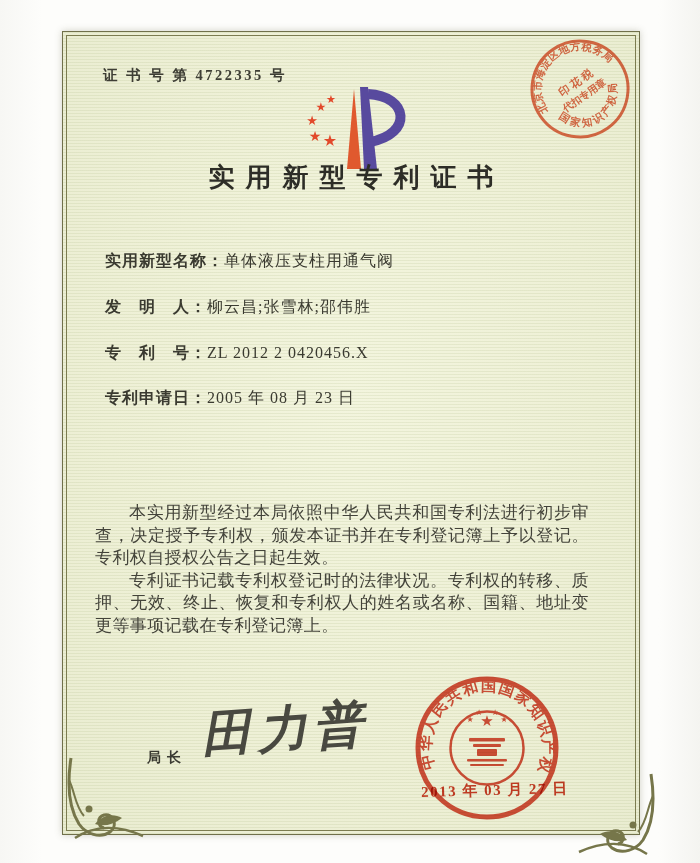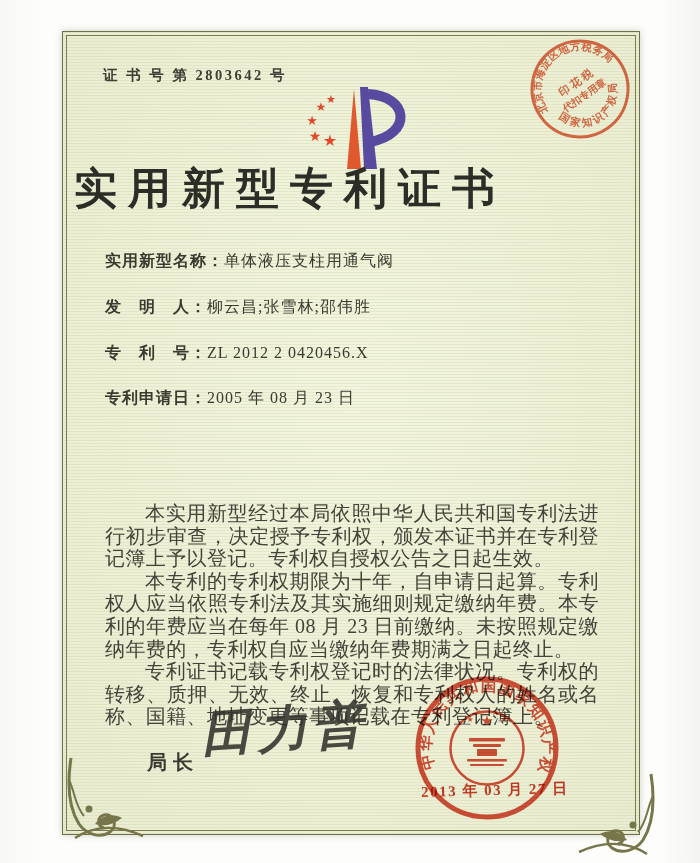"证 书 号 第 2803642" div.cert-no { text: 2803642 -> 4722335 }
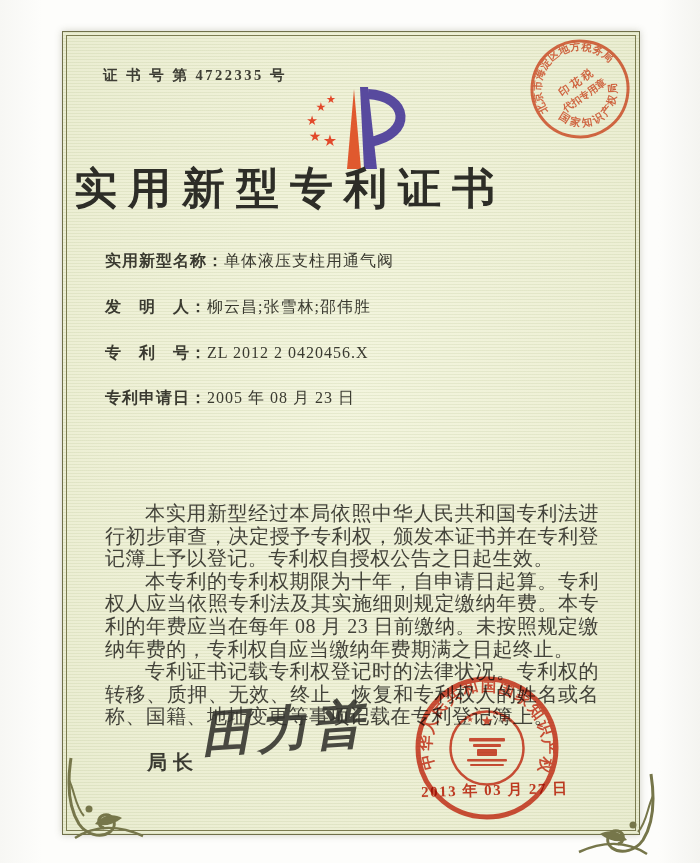"实用新型专利证书" .title { font-size: 43px -> 26px; text-align: none -> center }
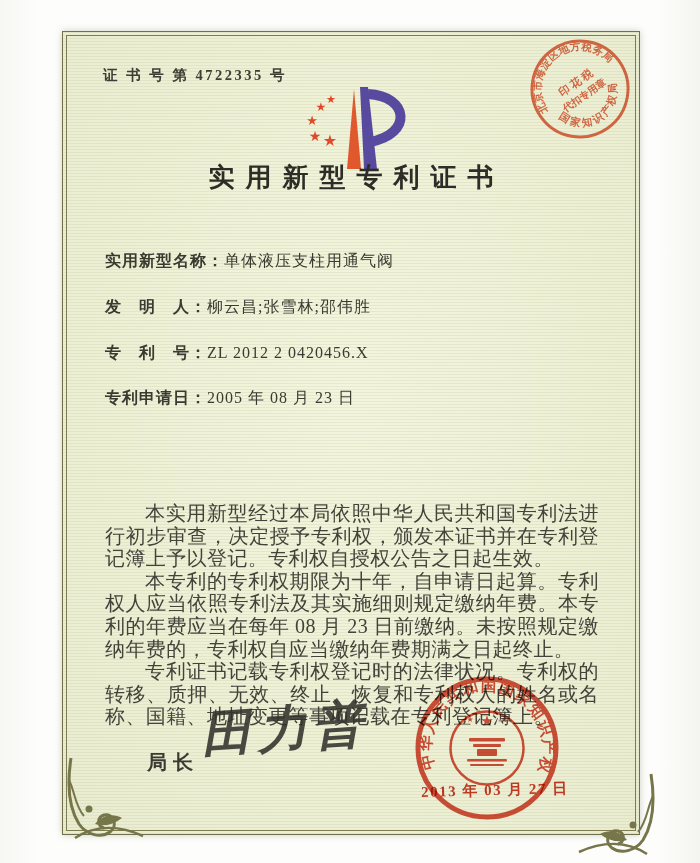"本实用新型经过本局依照中华人民共和国专利法进行初步审查，决定授予专利权，颁发本证" .body-text { font-size: 20px -> 17px; left: 42px -> 32px }
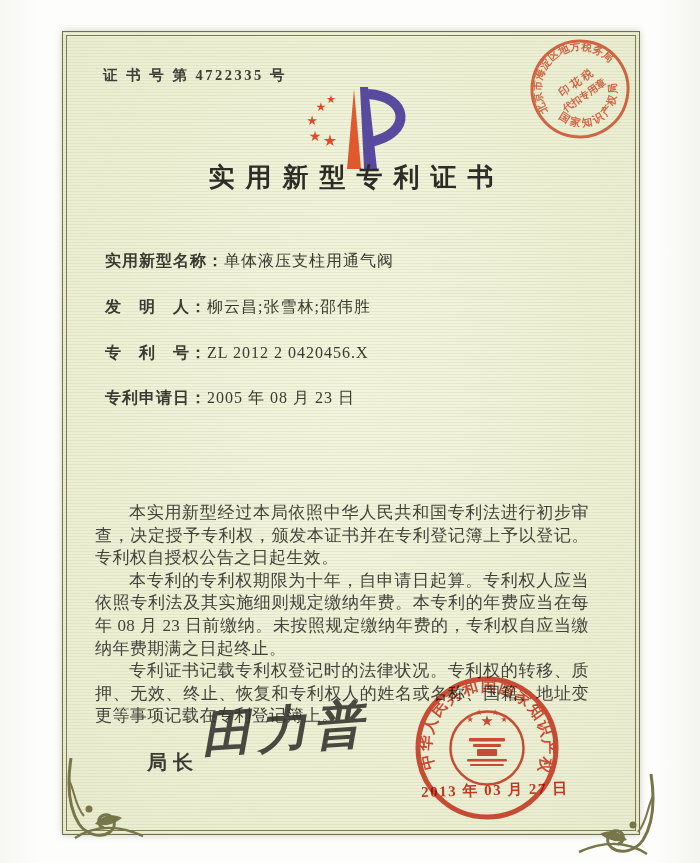"本专利的专利权期限为十年，自申请日起算。专利权人应当依照专利法及其实施细则规定缴" p { html: <p>本专利的专利权期限为十年，自申请日起算。专利权人应当依照专利法及其实施细则规定缴纳年费。本专利的年费应当在每年 08 月 23 日前缴纳。未按照规定缴纳年费的，专利权自应当缴纳年费期满之日起终止。</p> -> none }
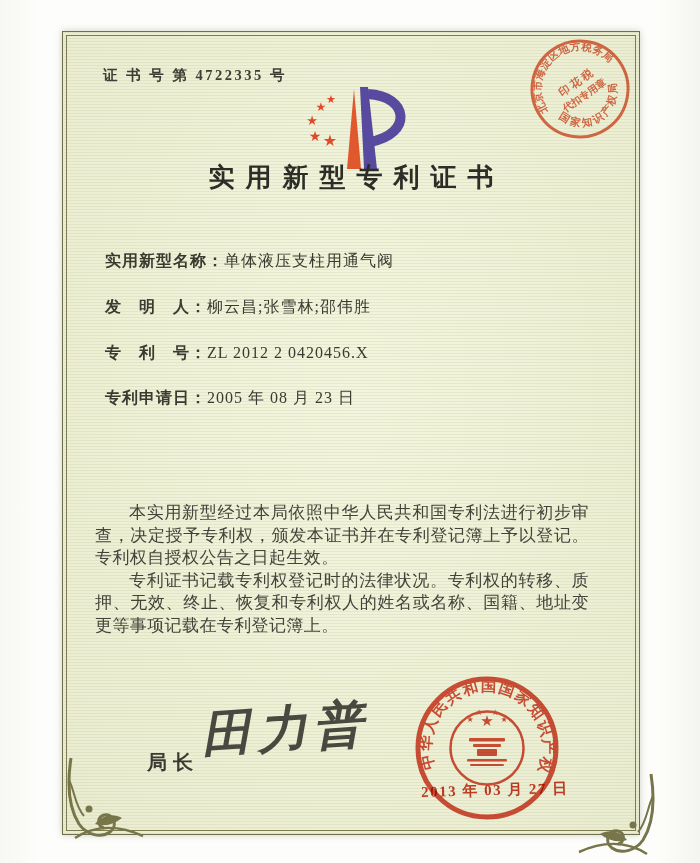"局长" .director { font-size: 20px -> 14px }
